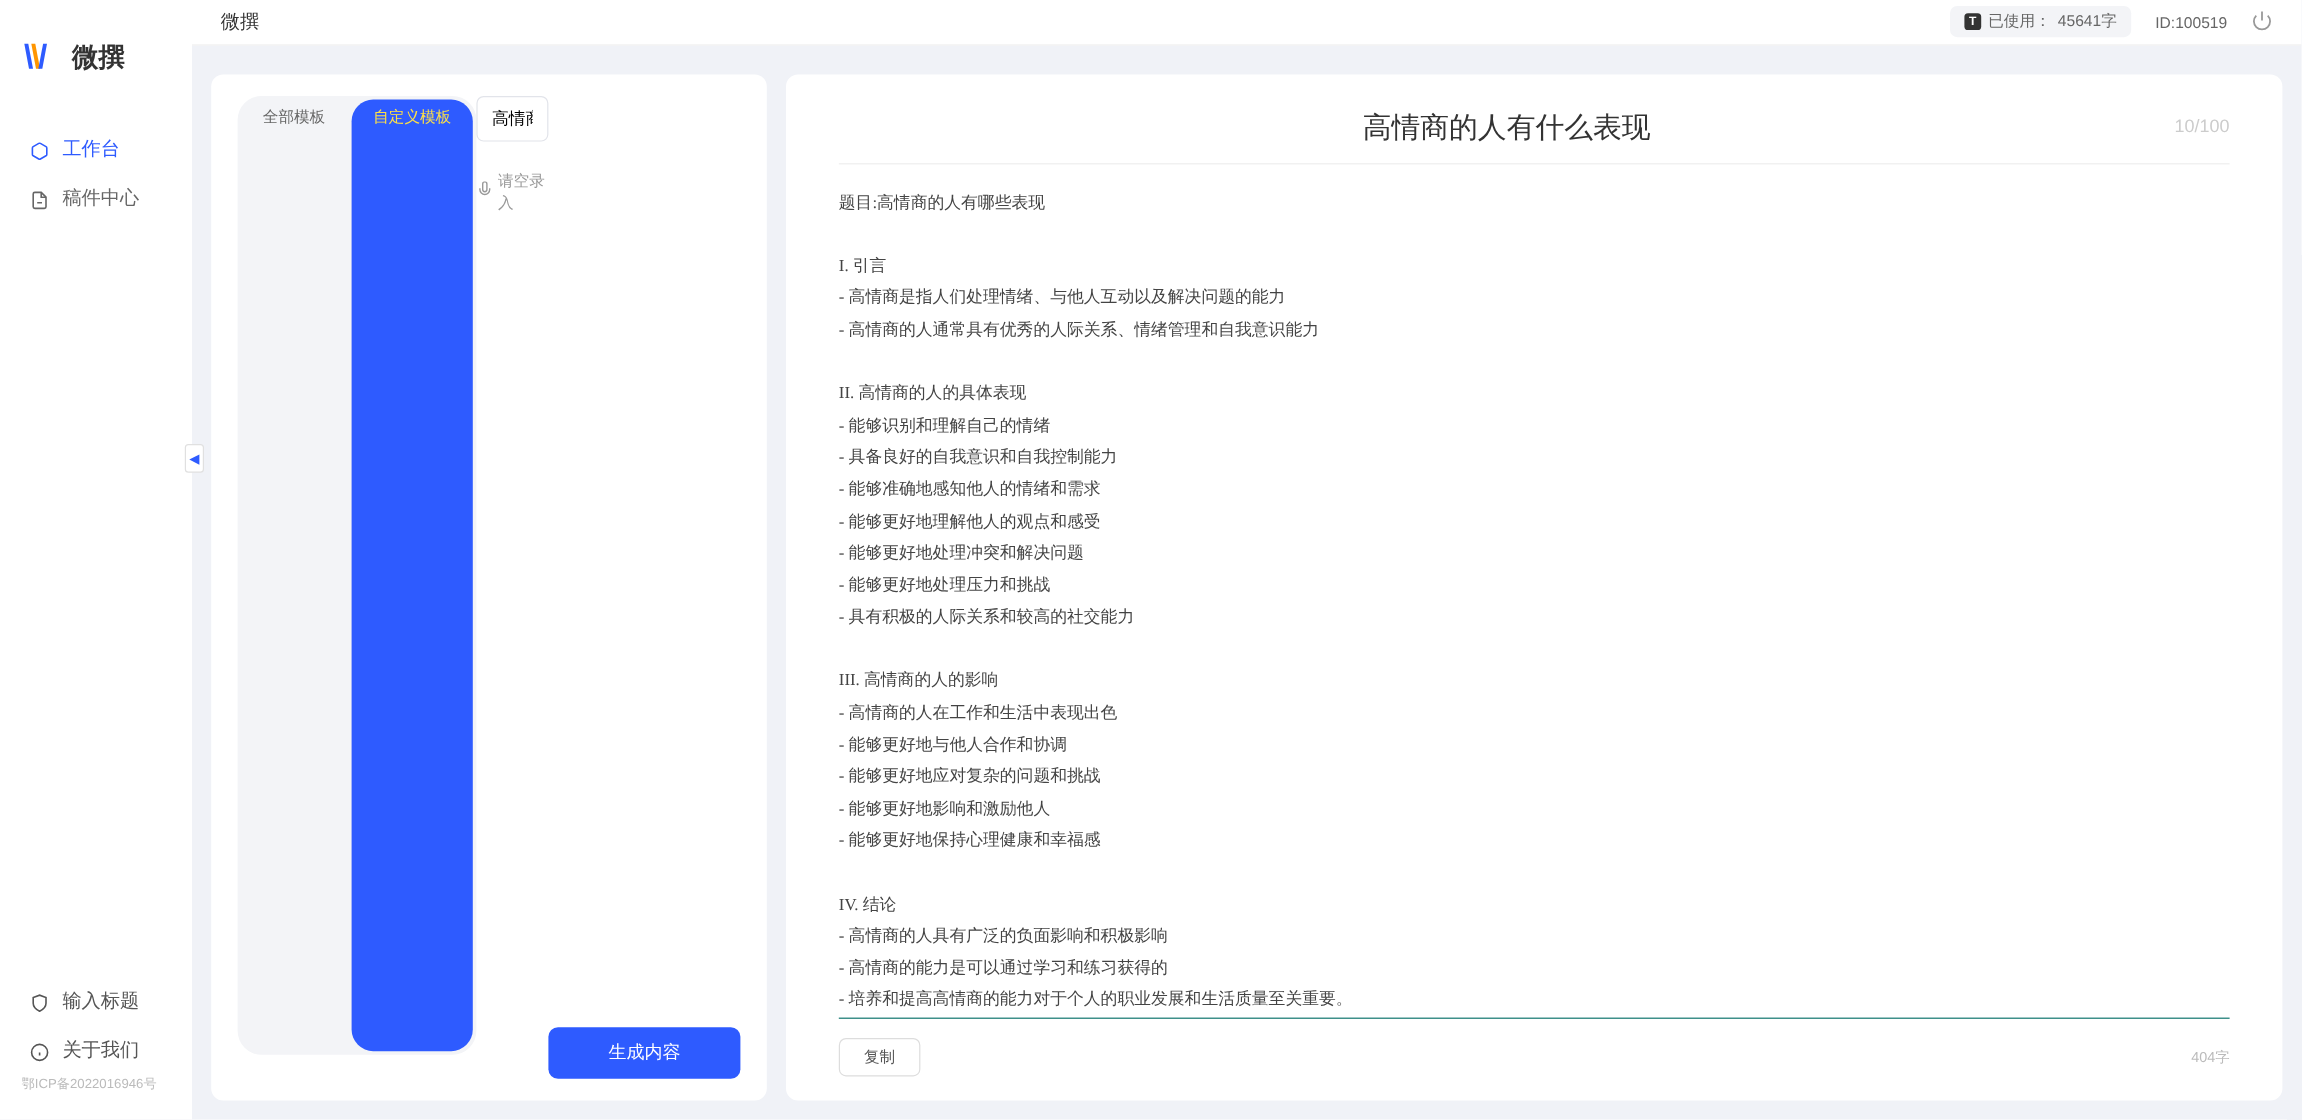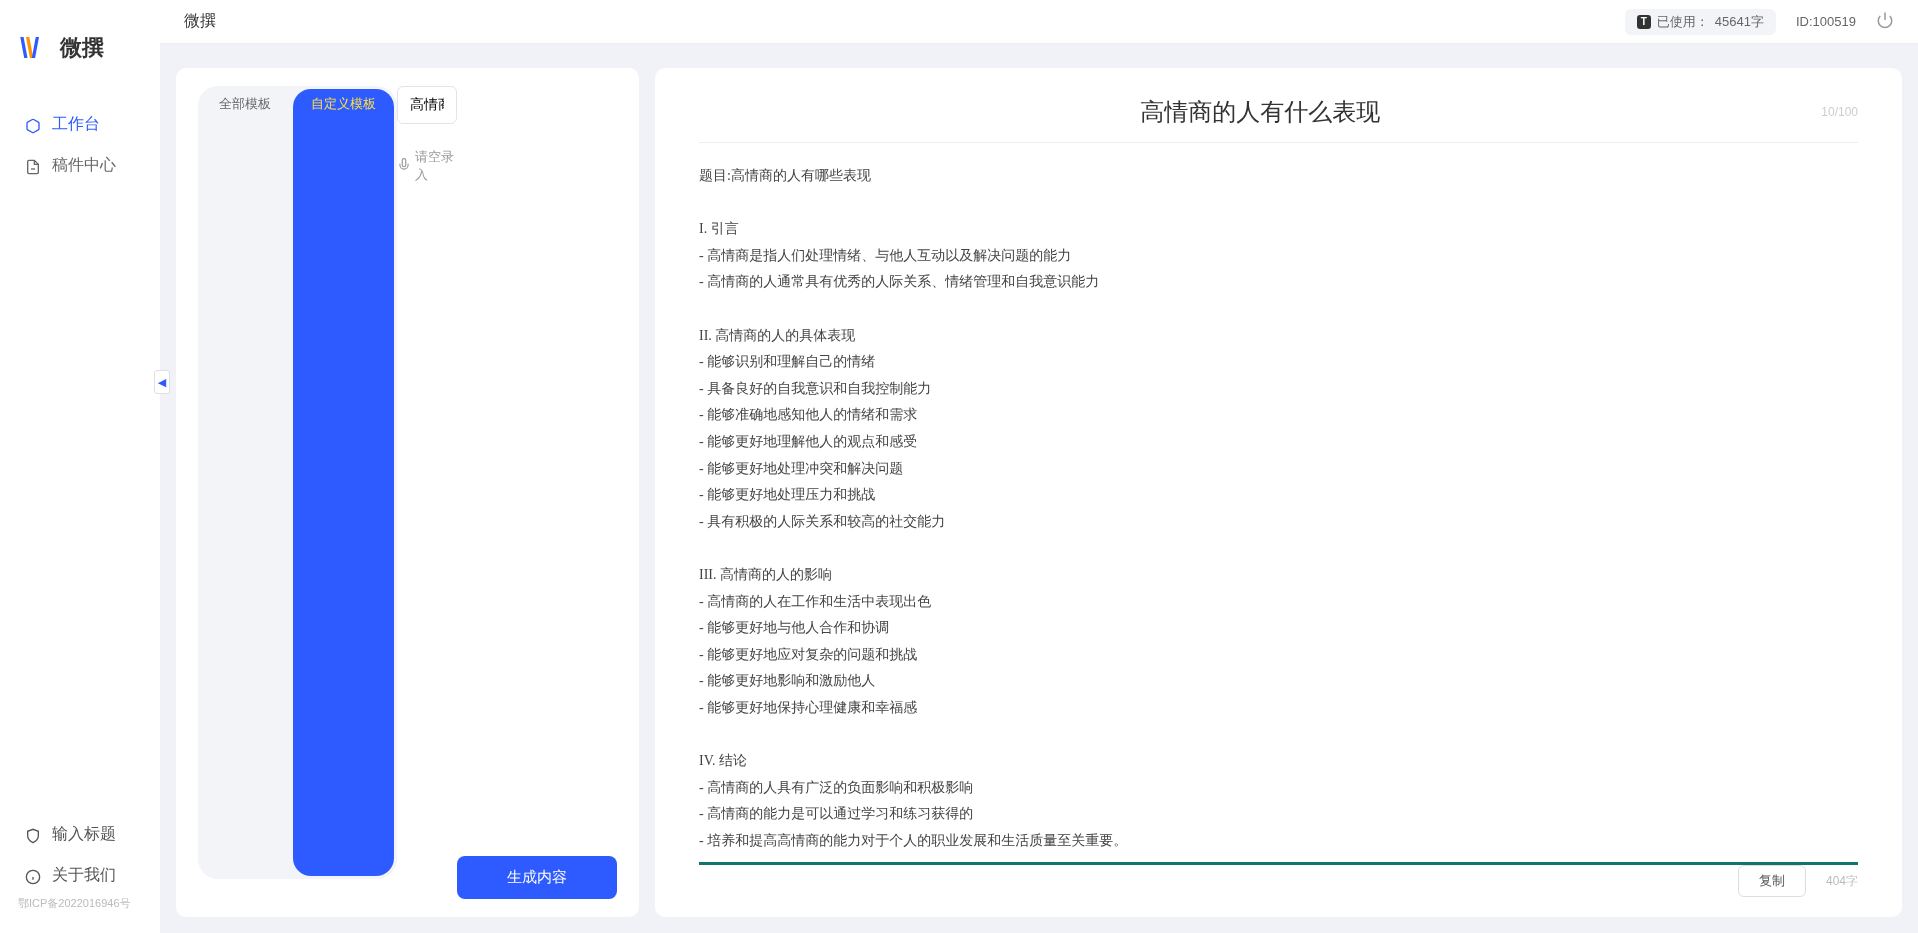"10/100" .title-count { font-size: 12px -> 15px }
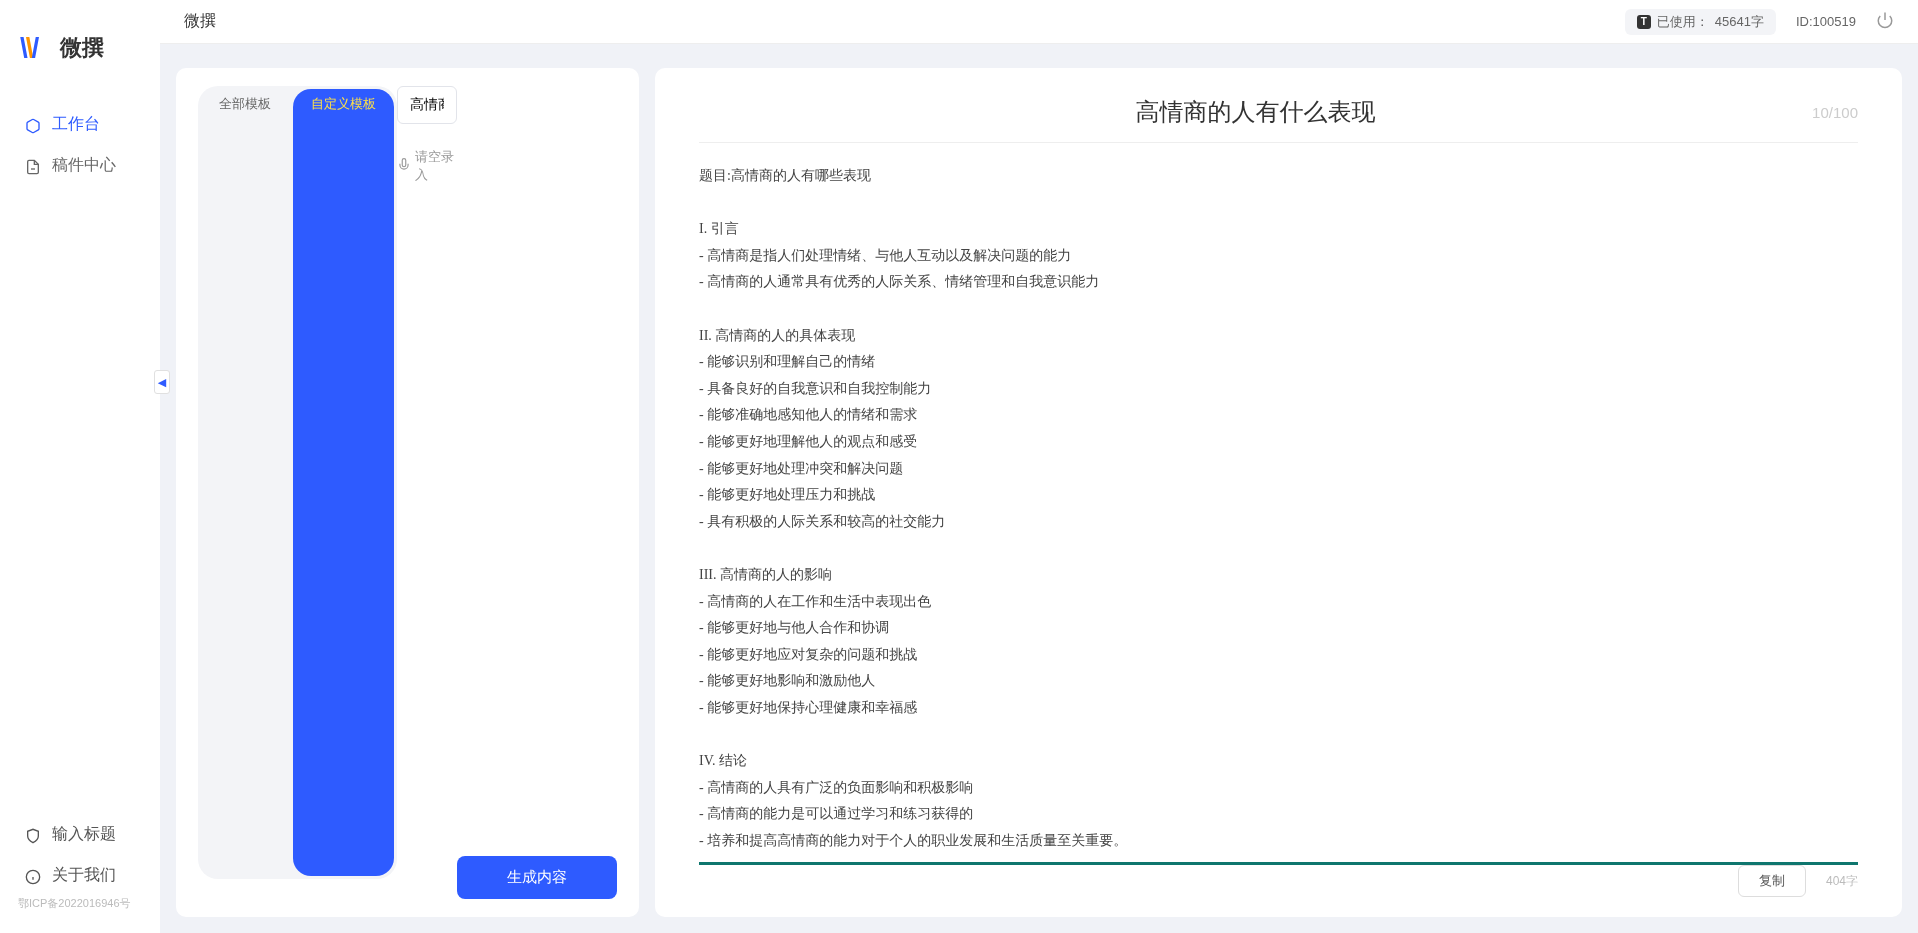"复制" .output-footer { border-top: 3px solid #0f766e -> 1px solid #0f766e; justify-content: flex-end -> space-between; padding-top: none -> 16px }
